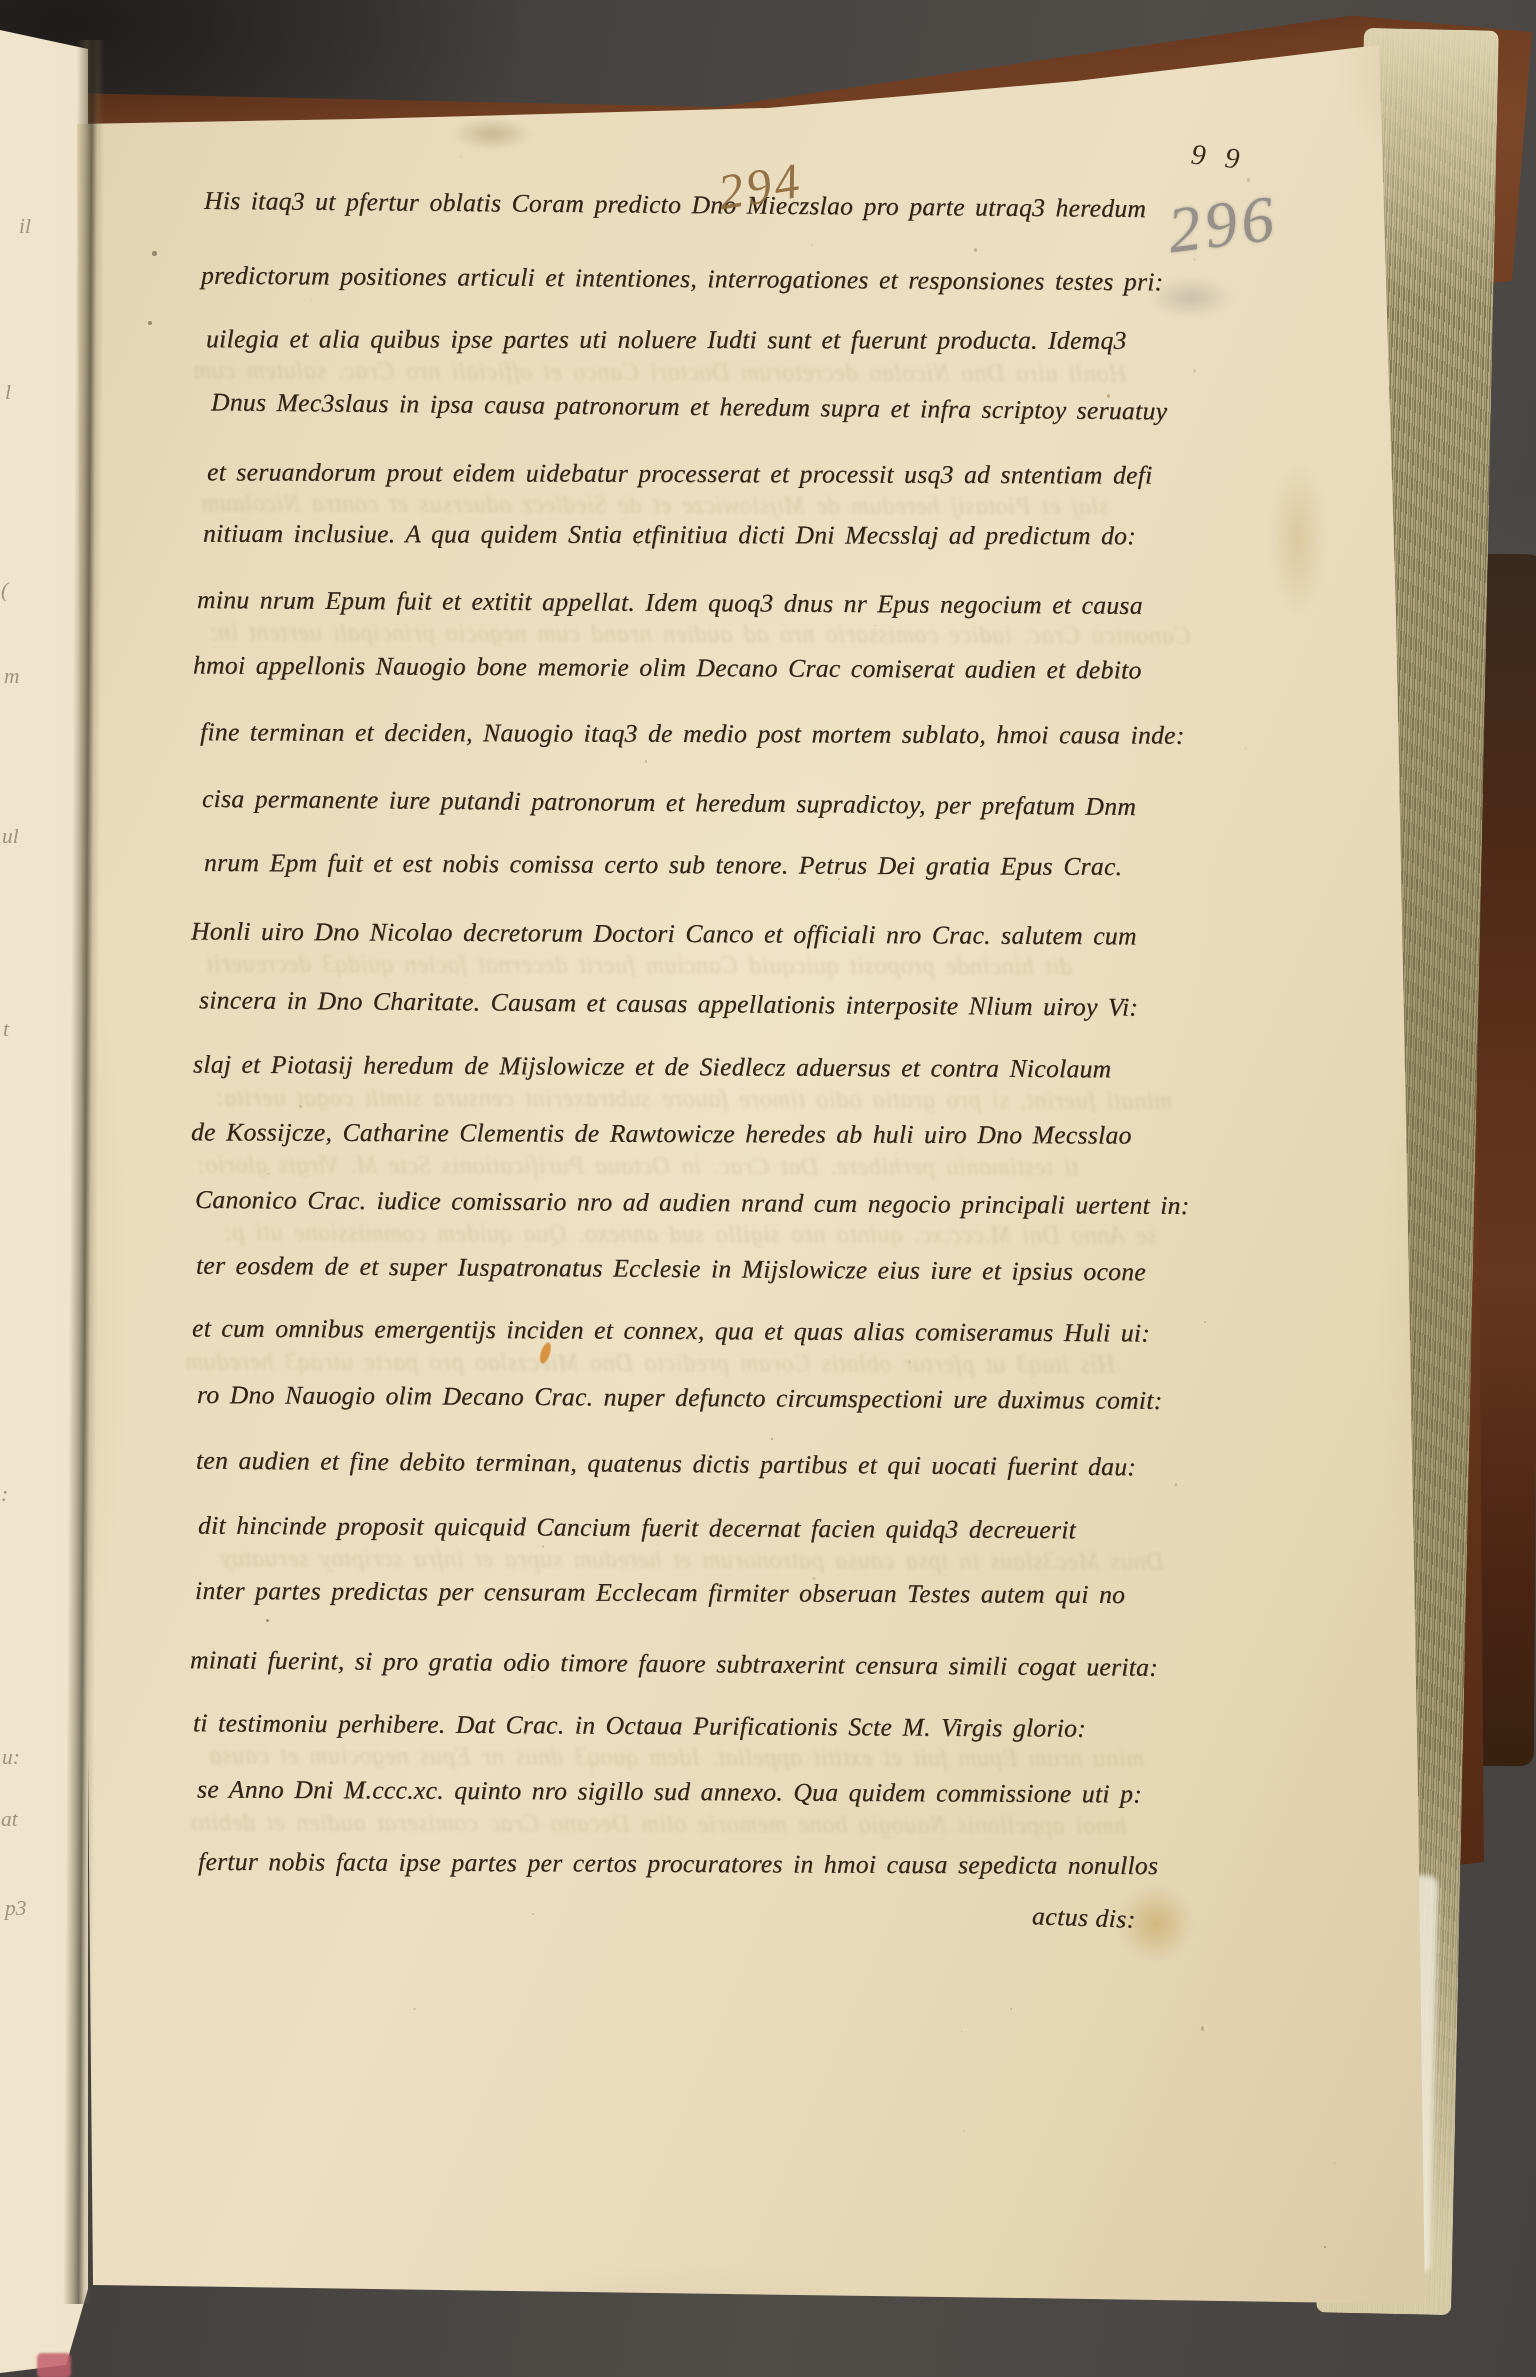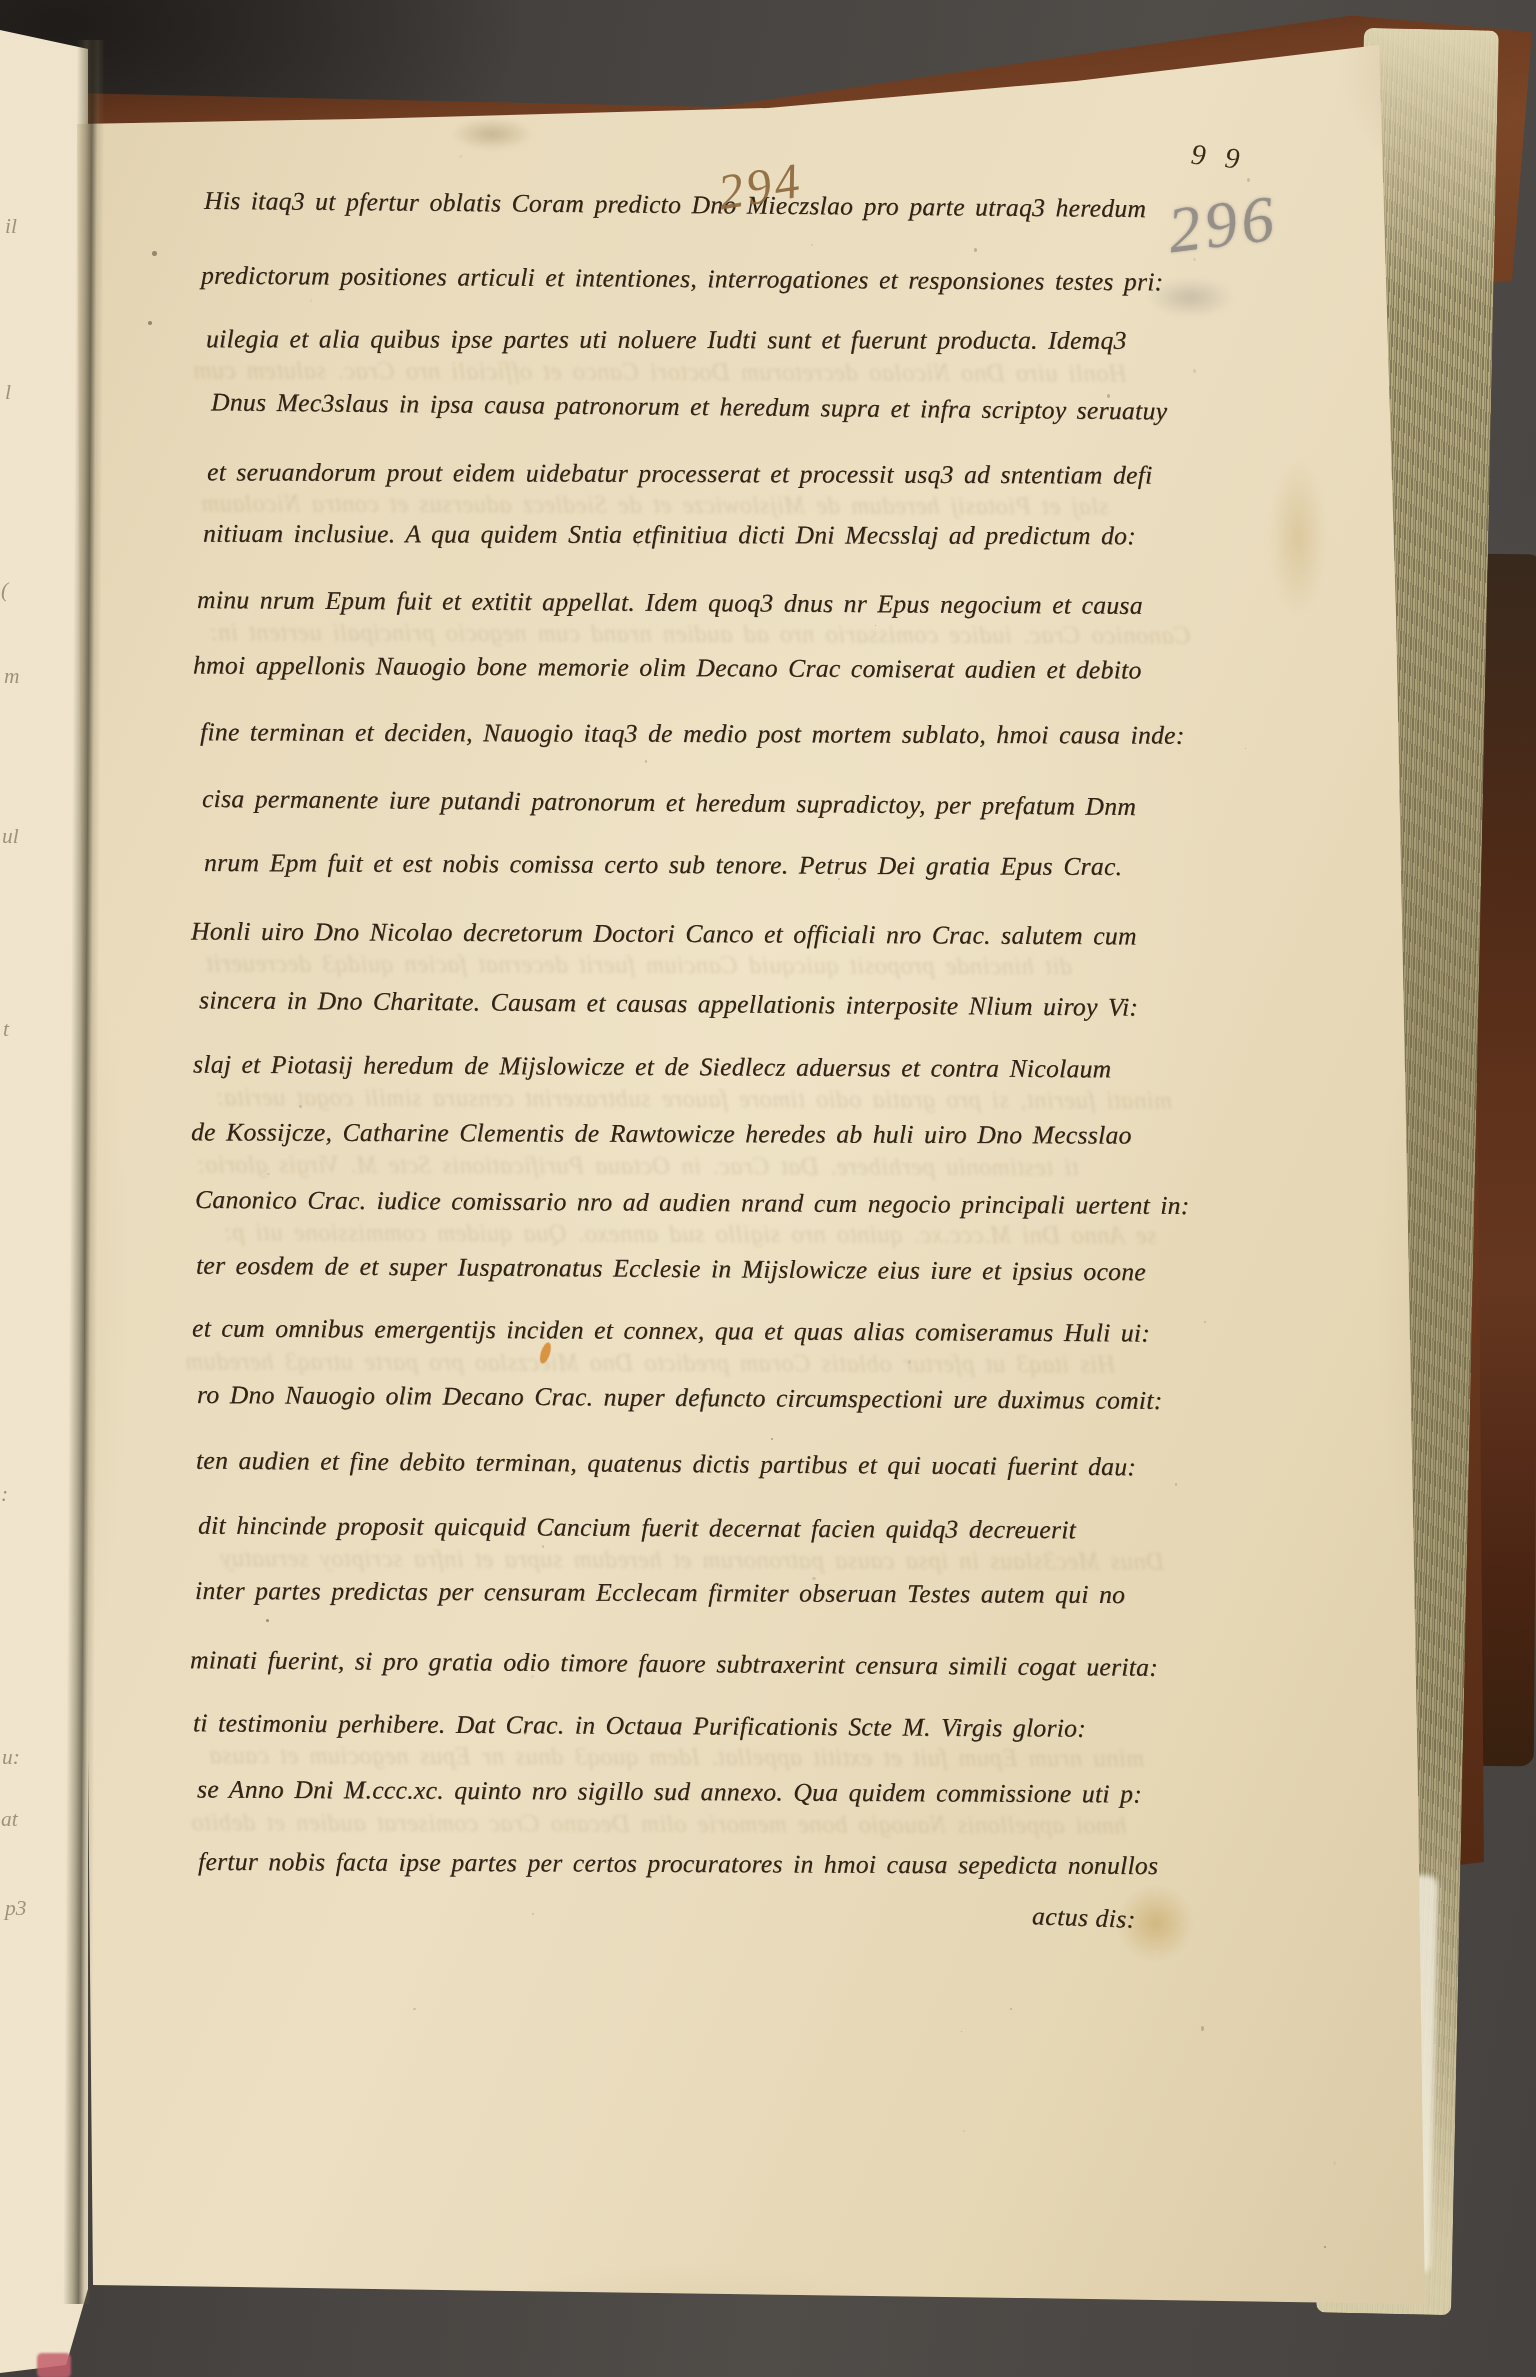"il" div.frag { left: 5px -> 19px }
